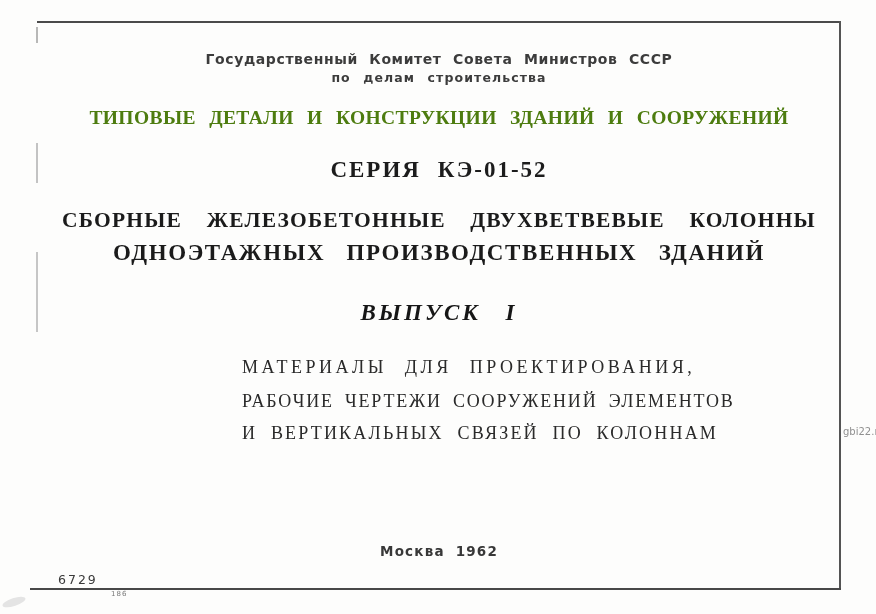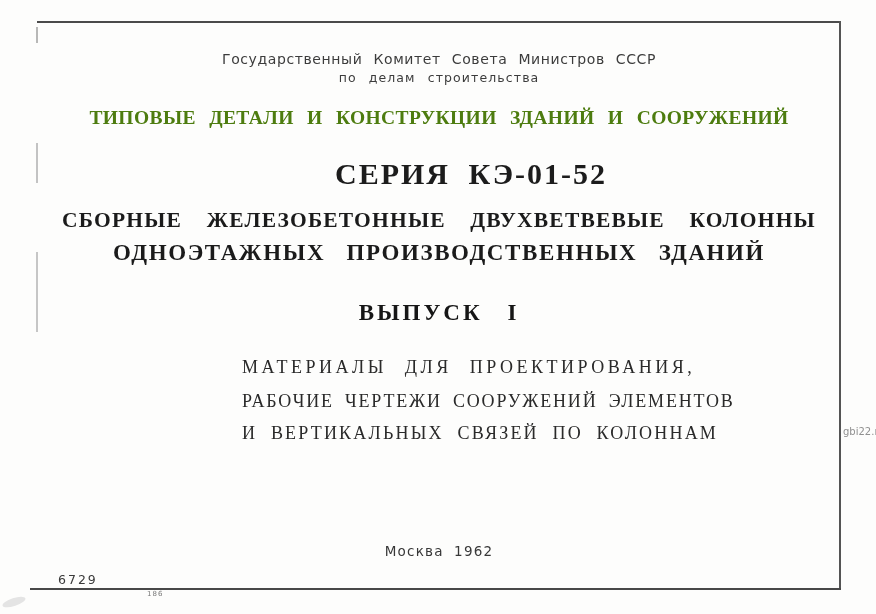"Государственный Комитет Совета Министров" .center { font-weight: none -> bold }
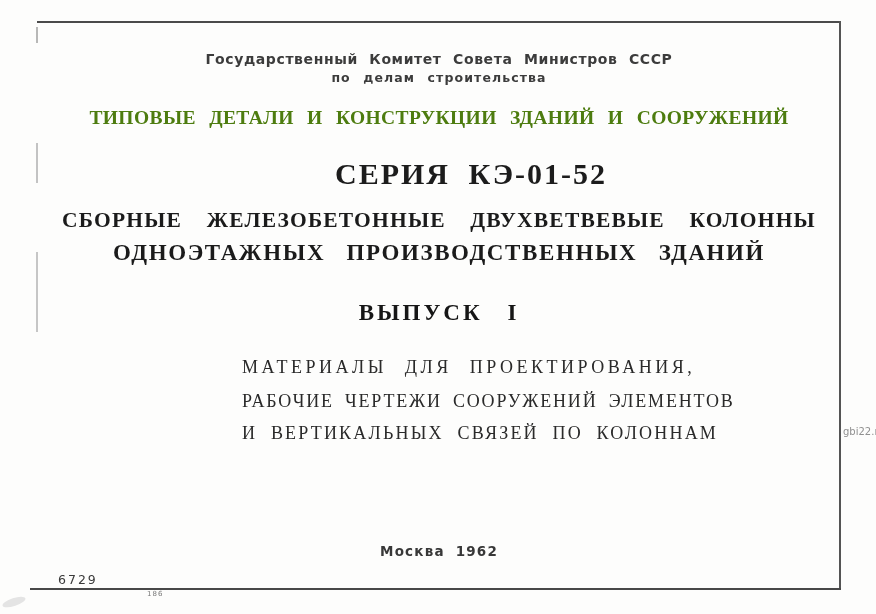"СЕРИЯ КЭ-01-52" .series { font-size: 30px -> 23px; padding-left: 32px -> none }
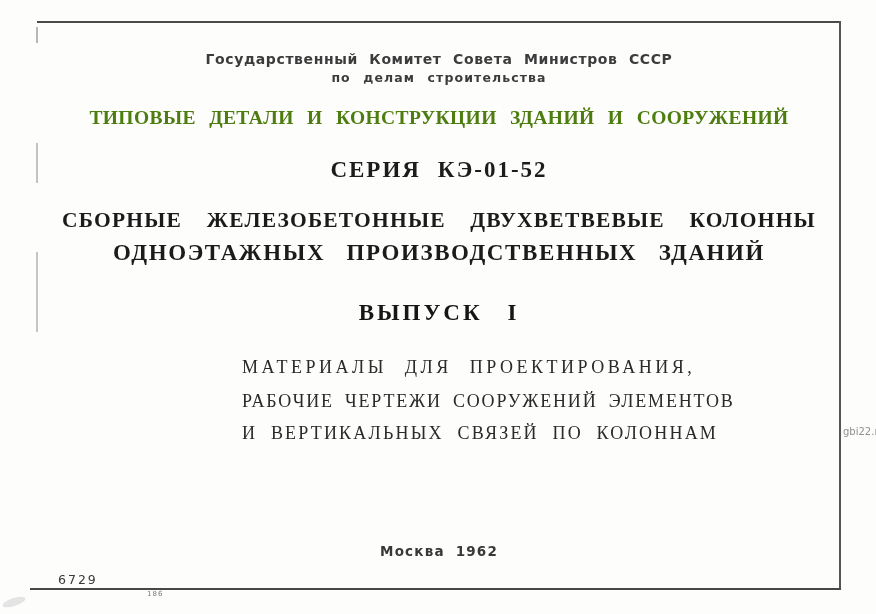"ВЫПУСК I" .issue { font-style: none -> italic }
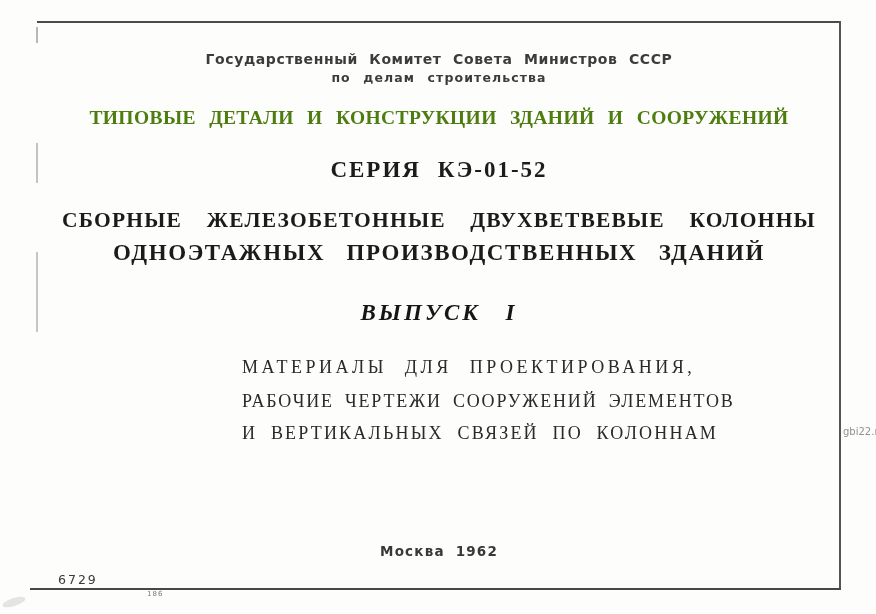"186" .pagemark { margin-left: 36px -> none }
